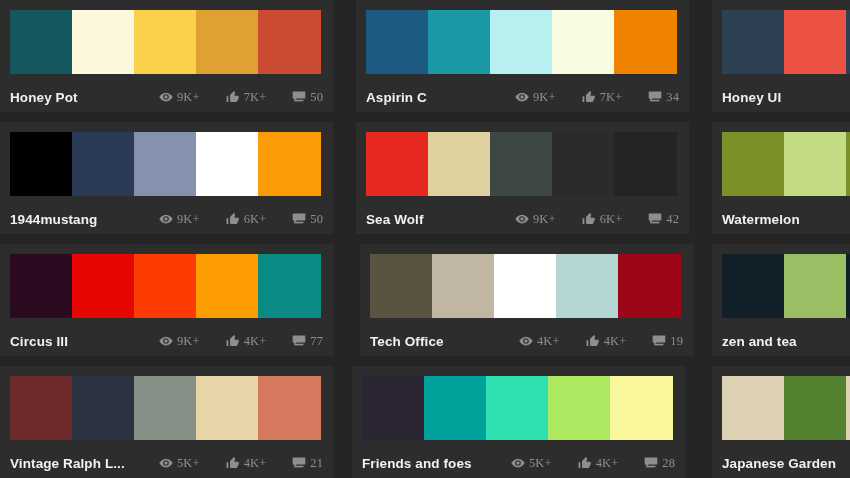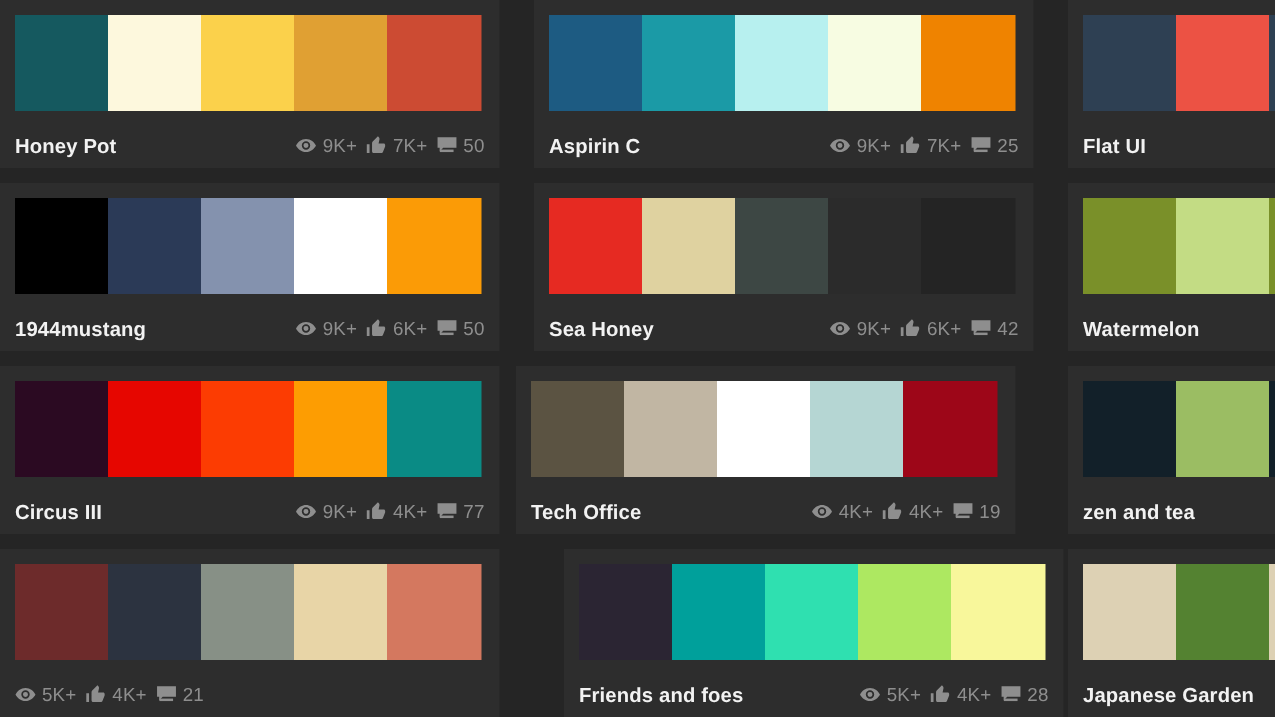"9K+" .stats { font-family: none -> Liberation Serif, serif; gap: 6px -> 26px }
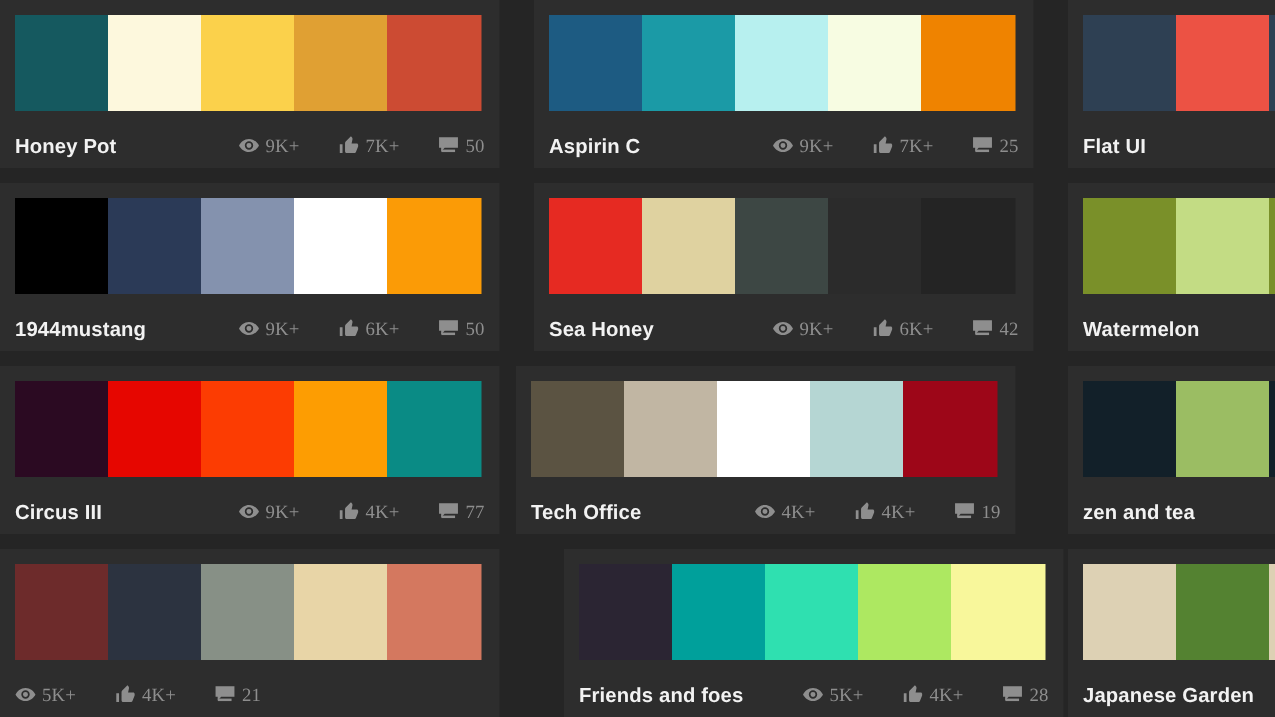"25" span.val { text: 25 -> 34 }
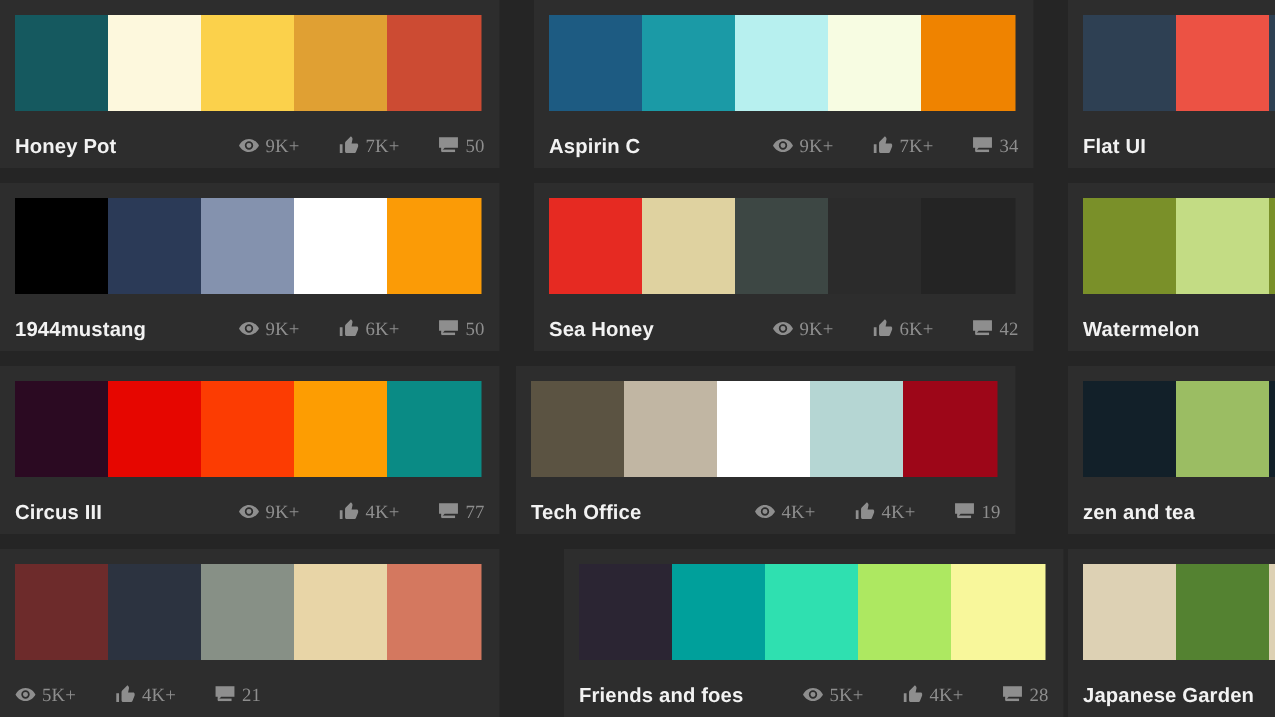"Flat UI" div.pal-title { text: Flat -> Honey }
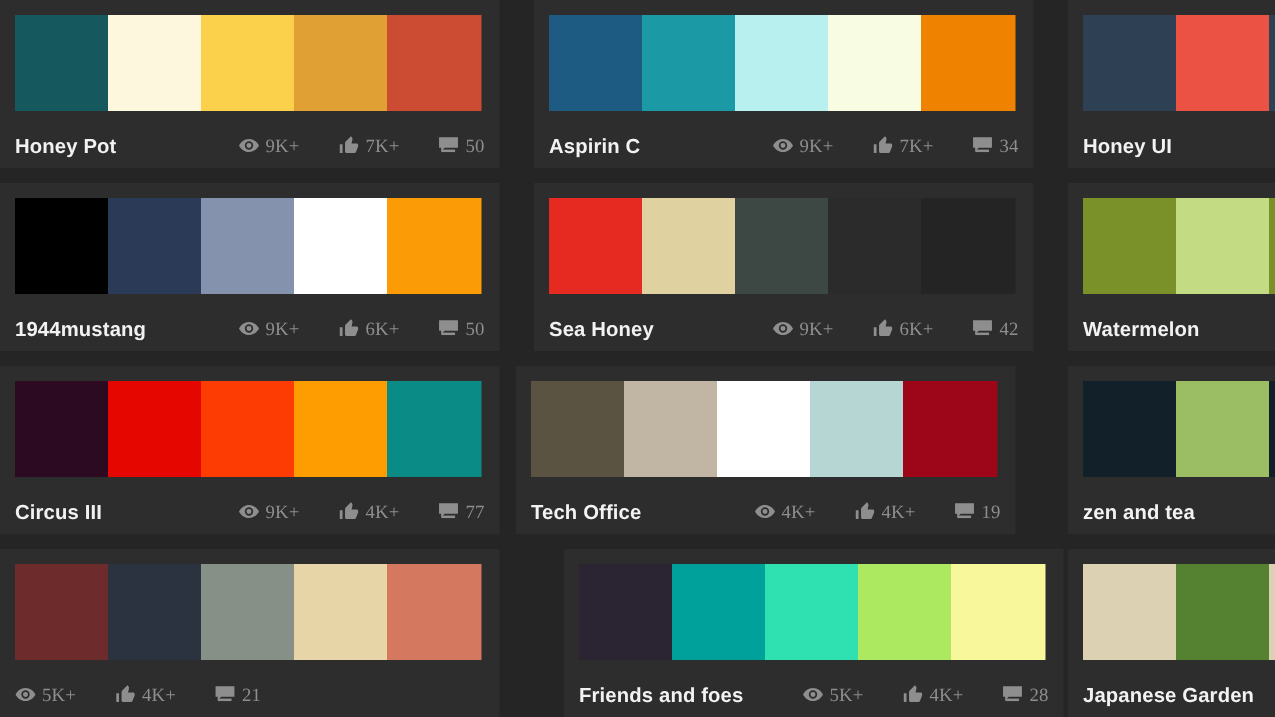"Sea Honey" div.pal-title { text: Honey -> Wolf }
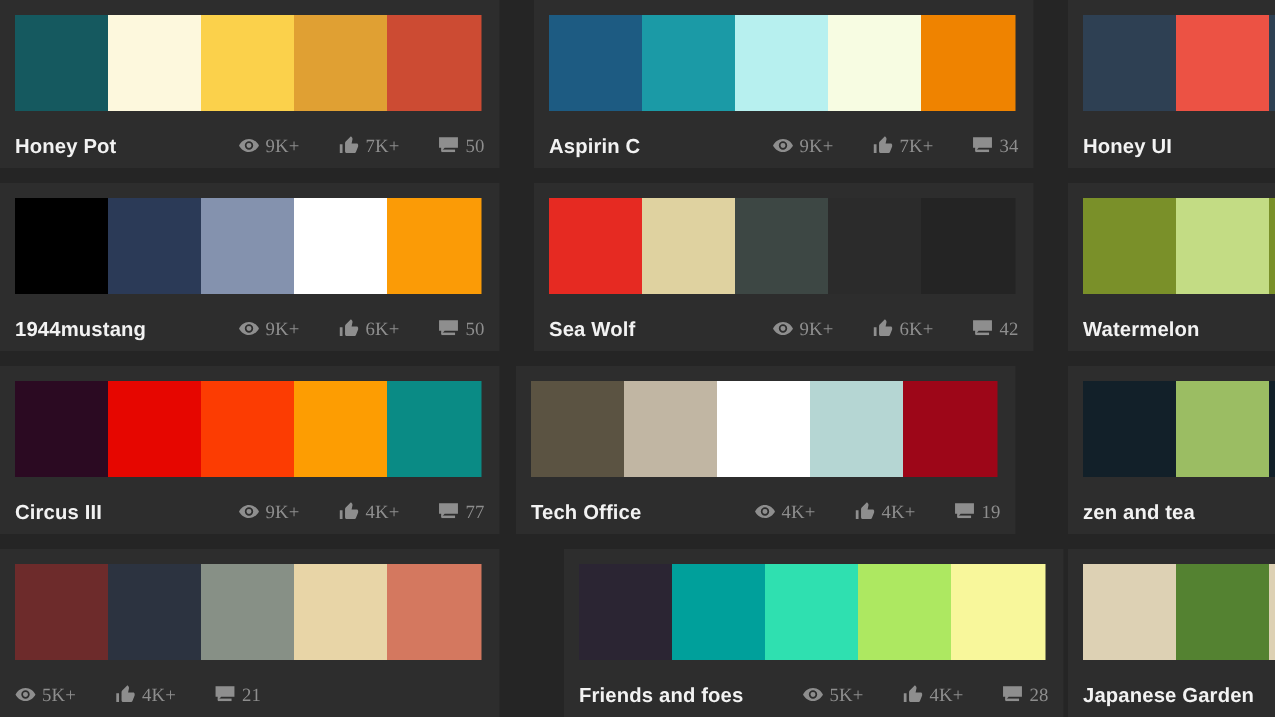"Tech Office" div.card { left: 344px -> 360px }
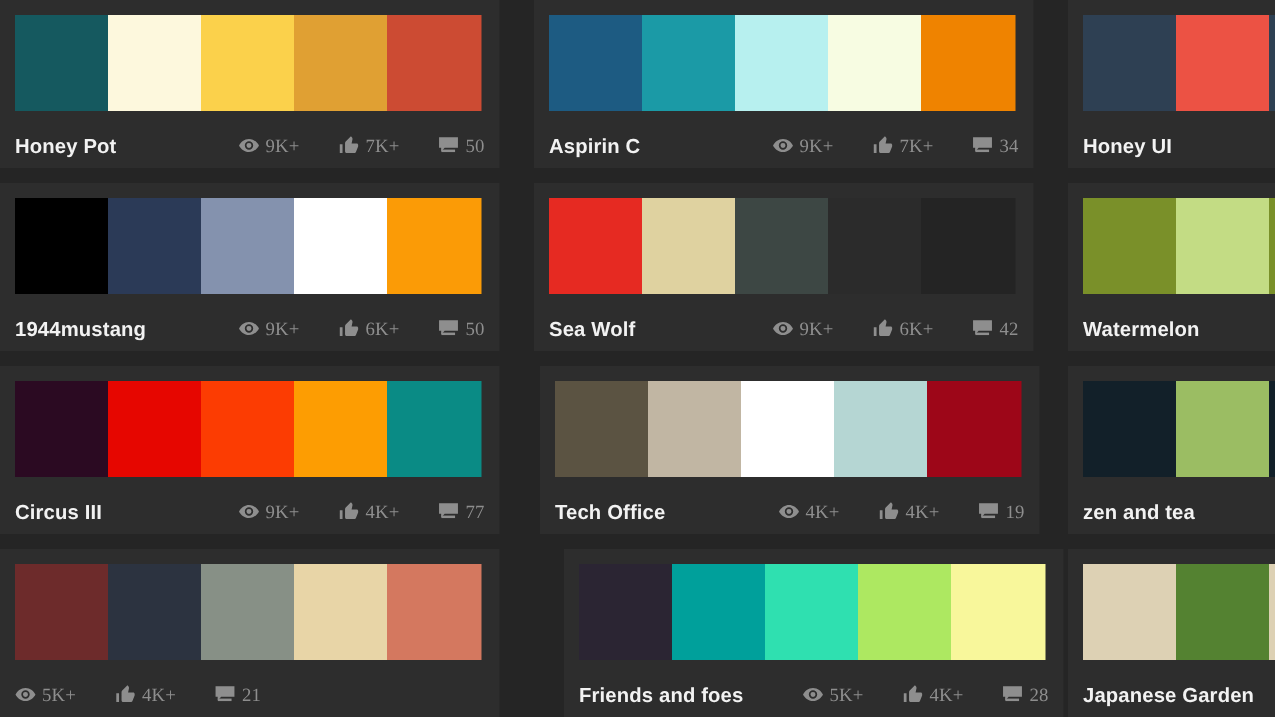"Vintage Ralph L..." div.pal-title { html: none -> <div>Vintage Ralph L...</div> }
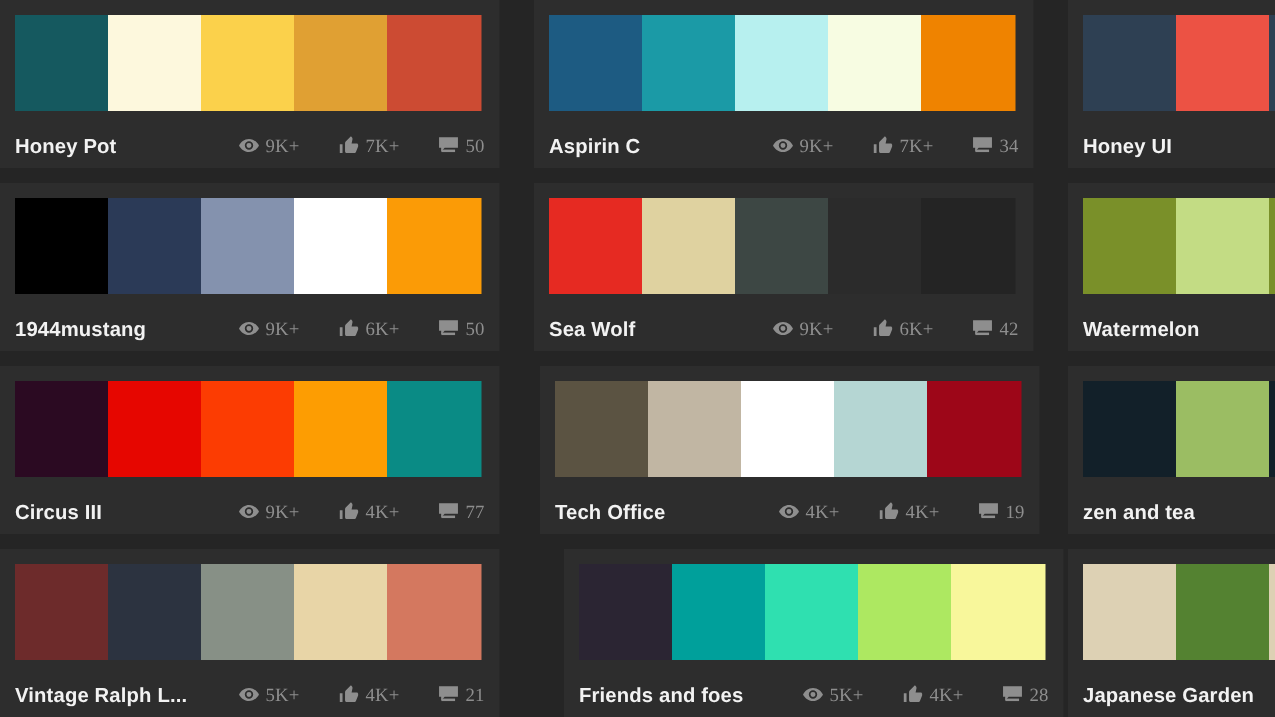"Friends and foes" div.card { left: 376px -> 352px }
